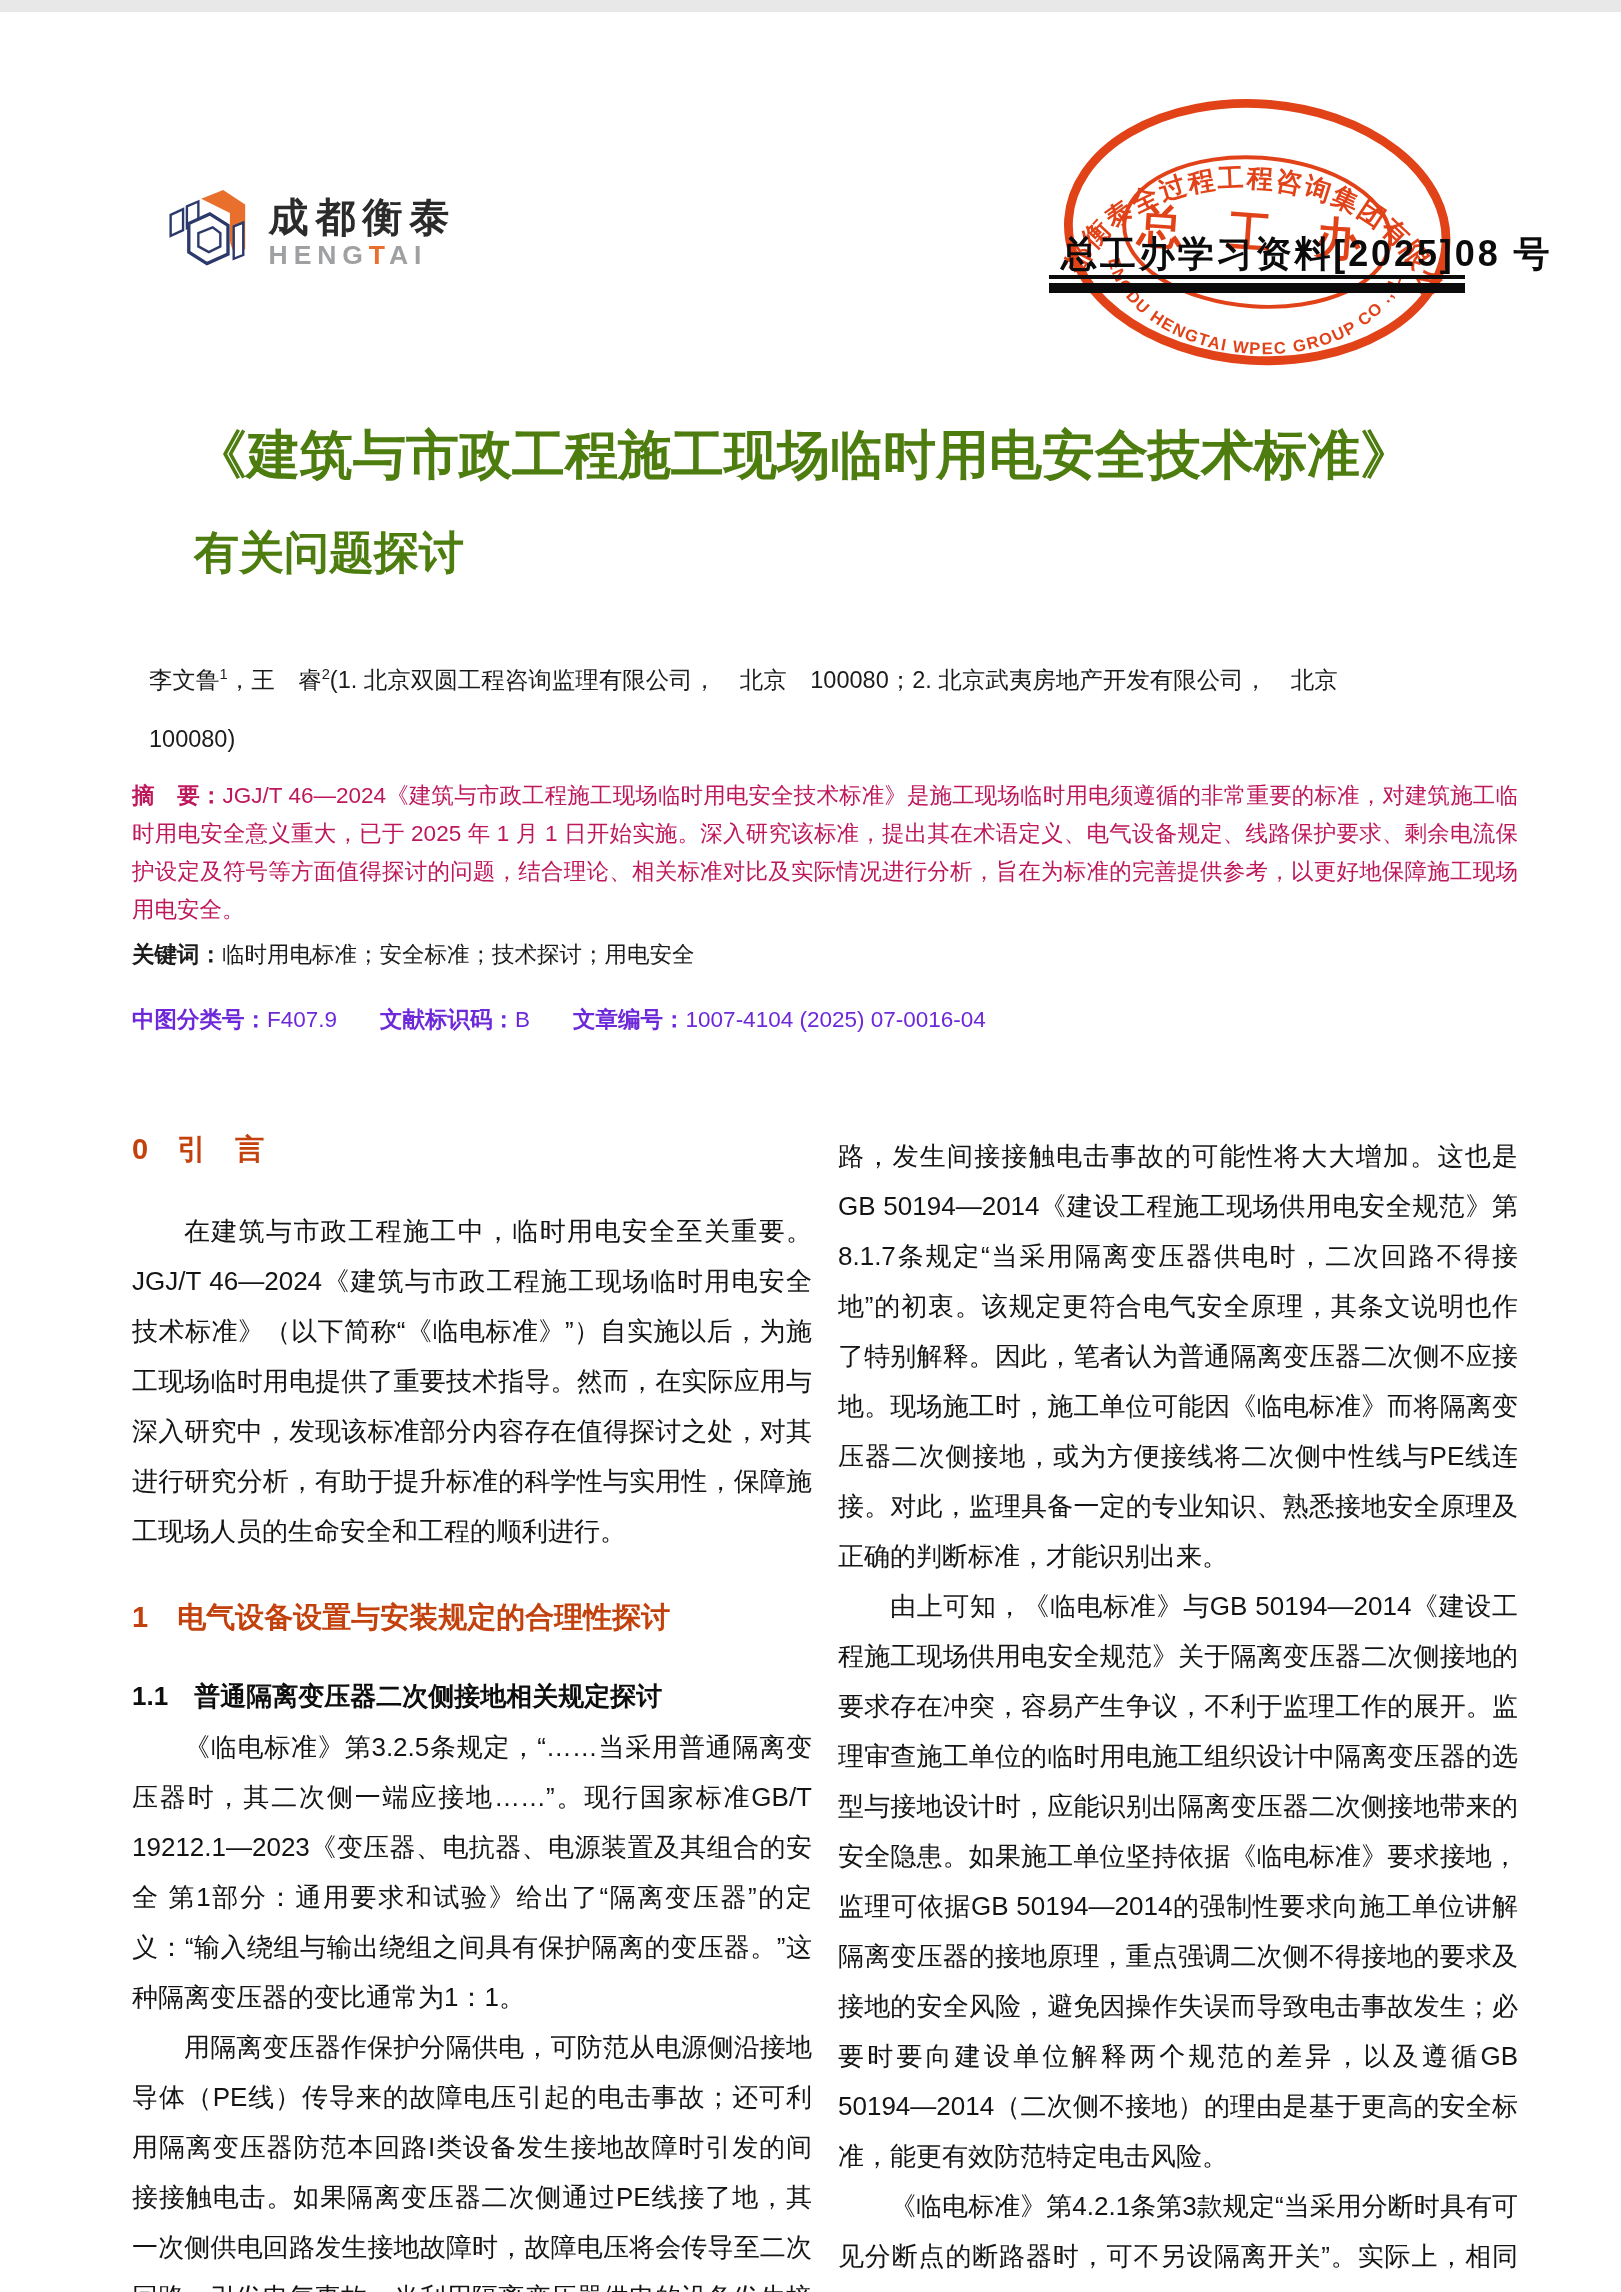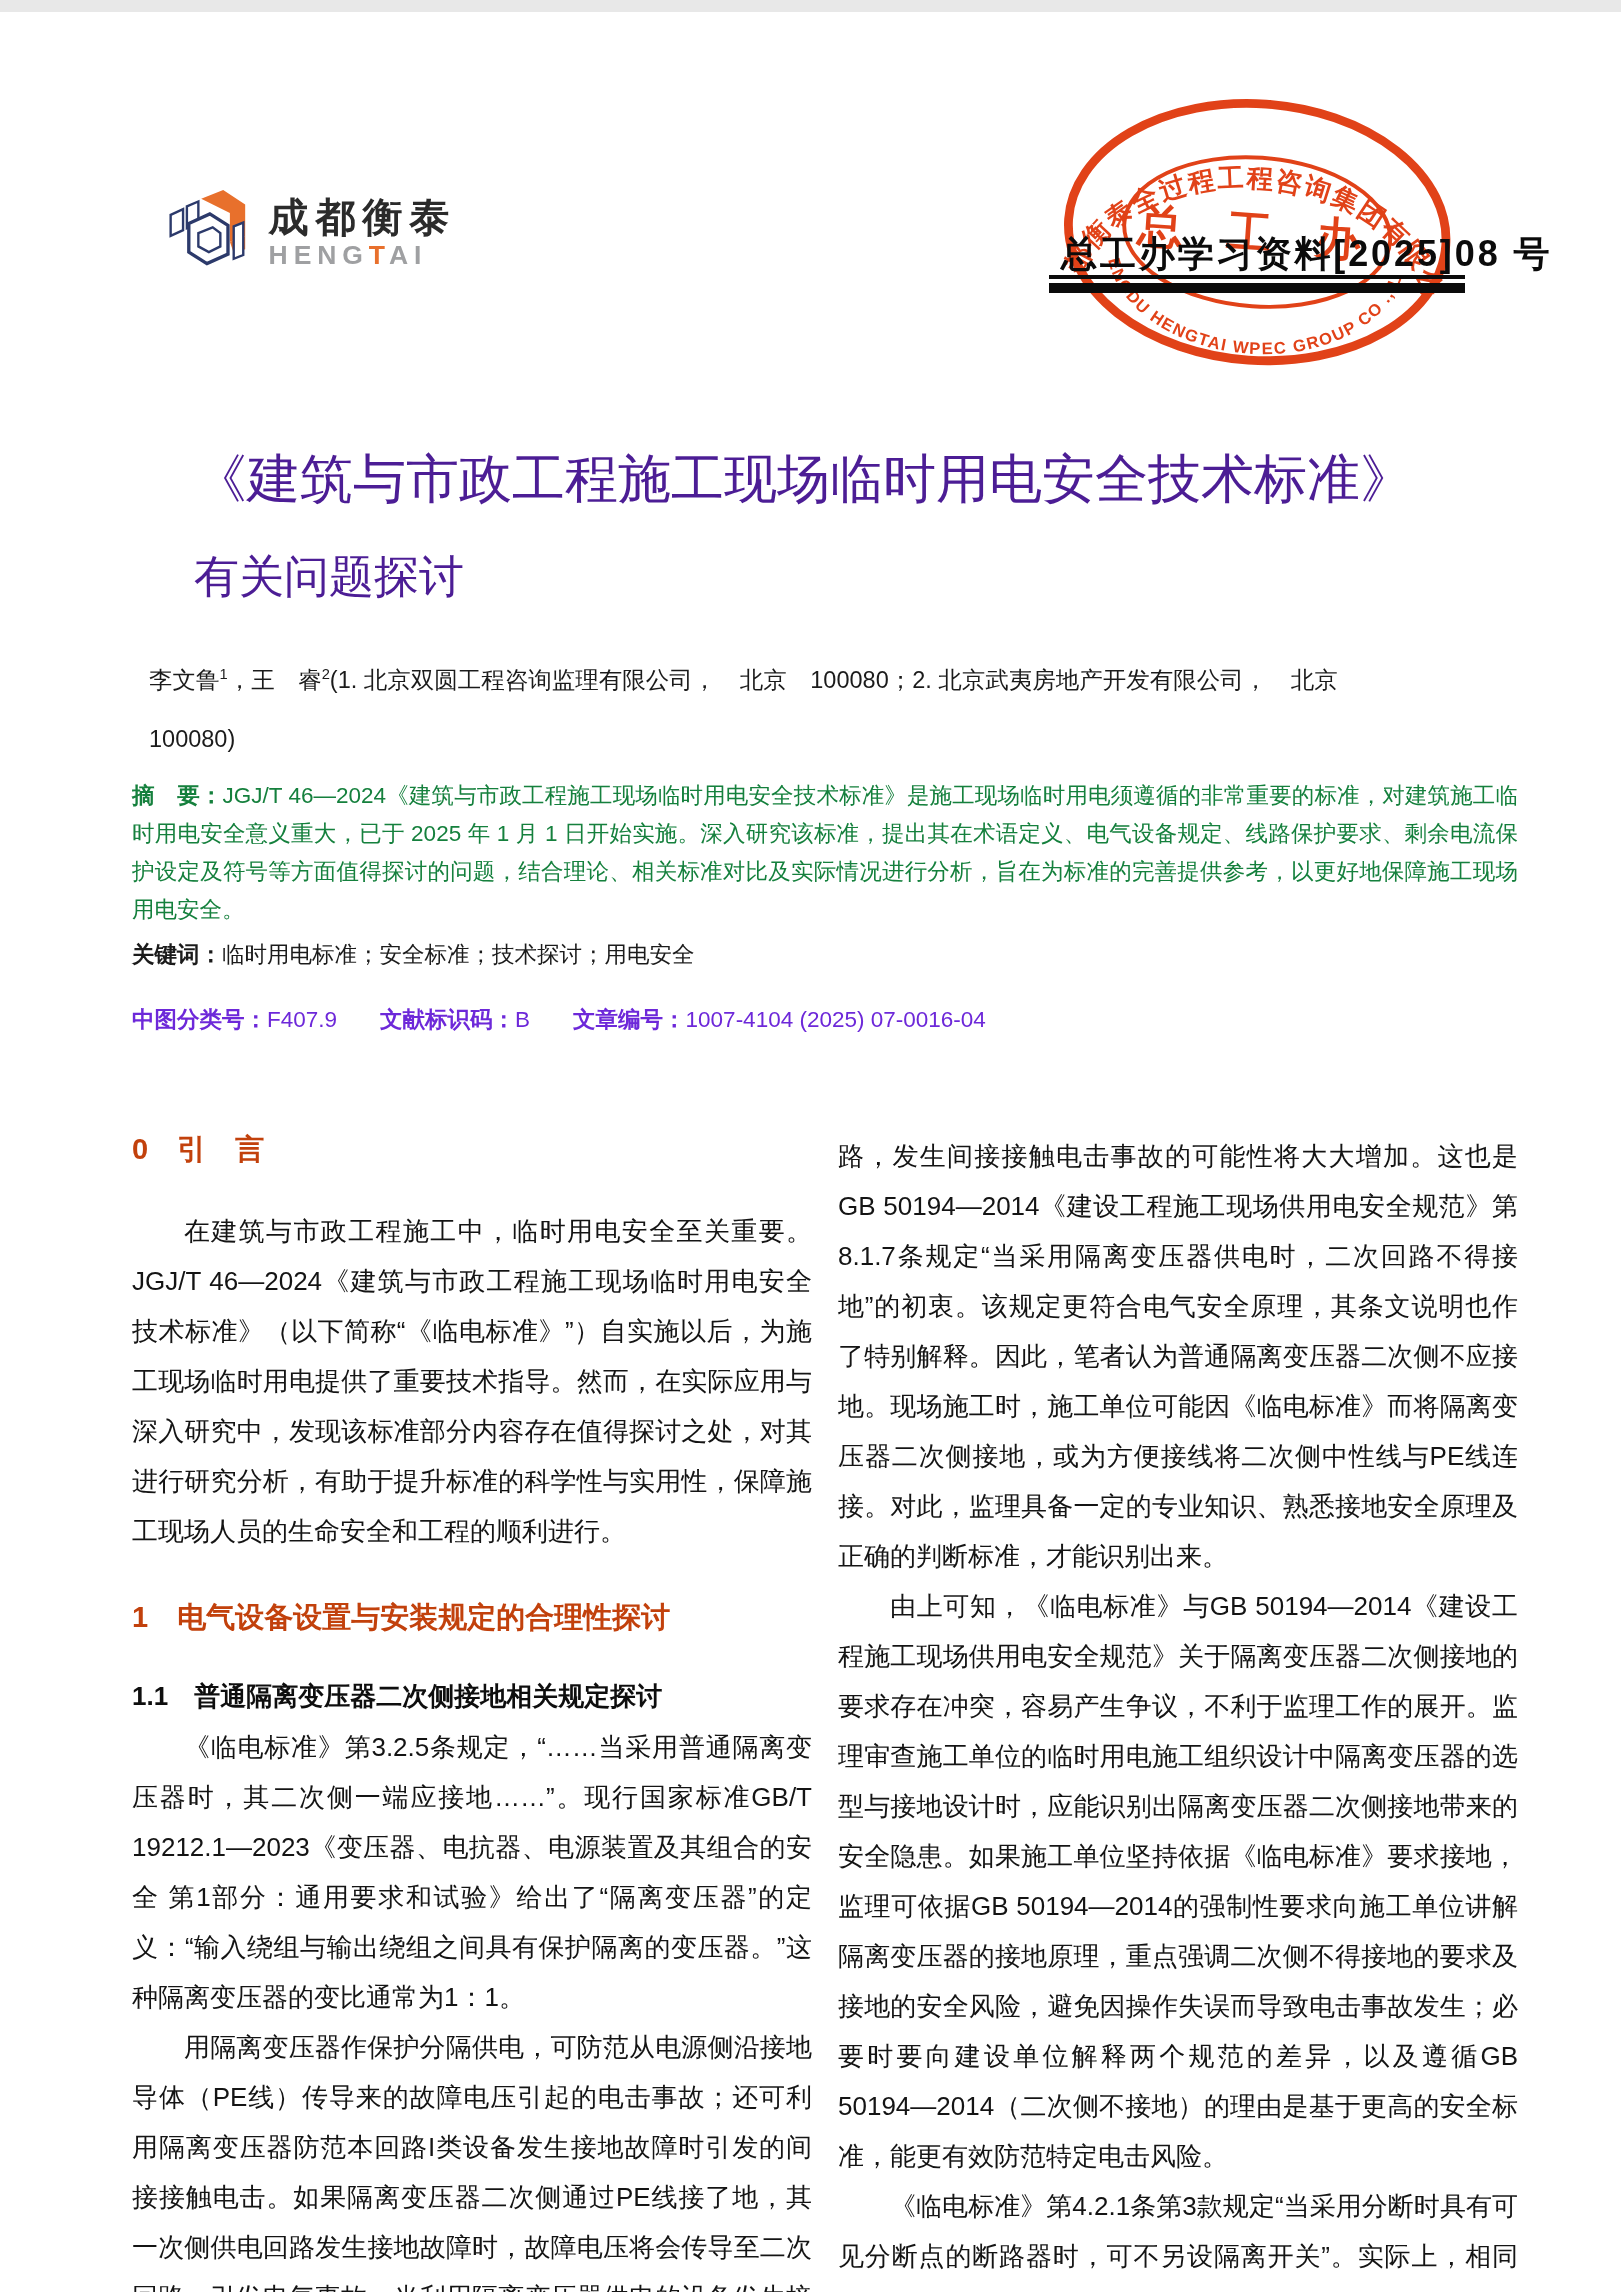"《建筑与市政工程施工现场临时用电安全技术标准》" .title { color: #4c1d95 -> #4d7c0f; font-weight: 400 -> 700; top: 440px -> 416px }
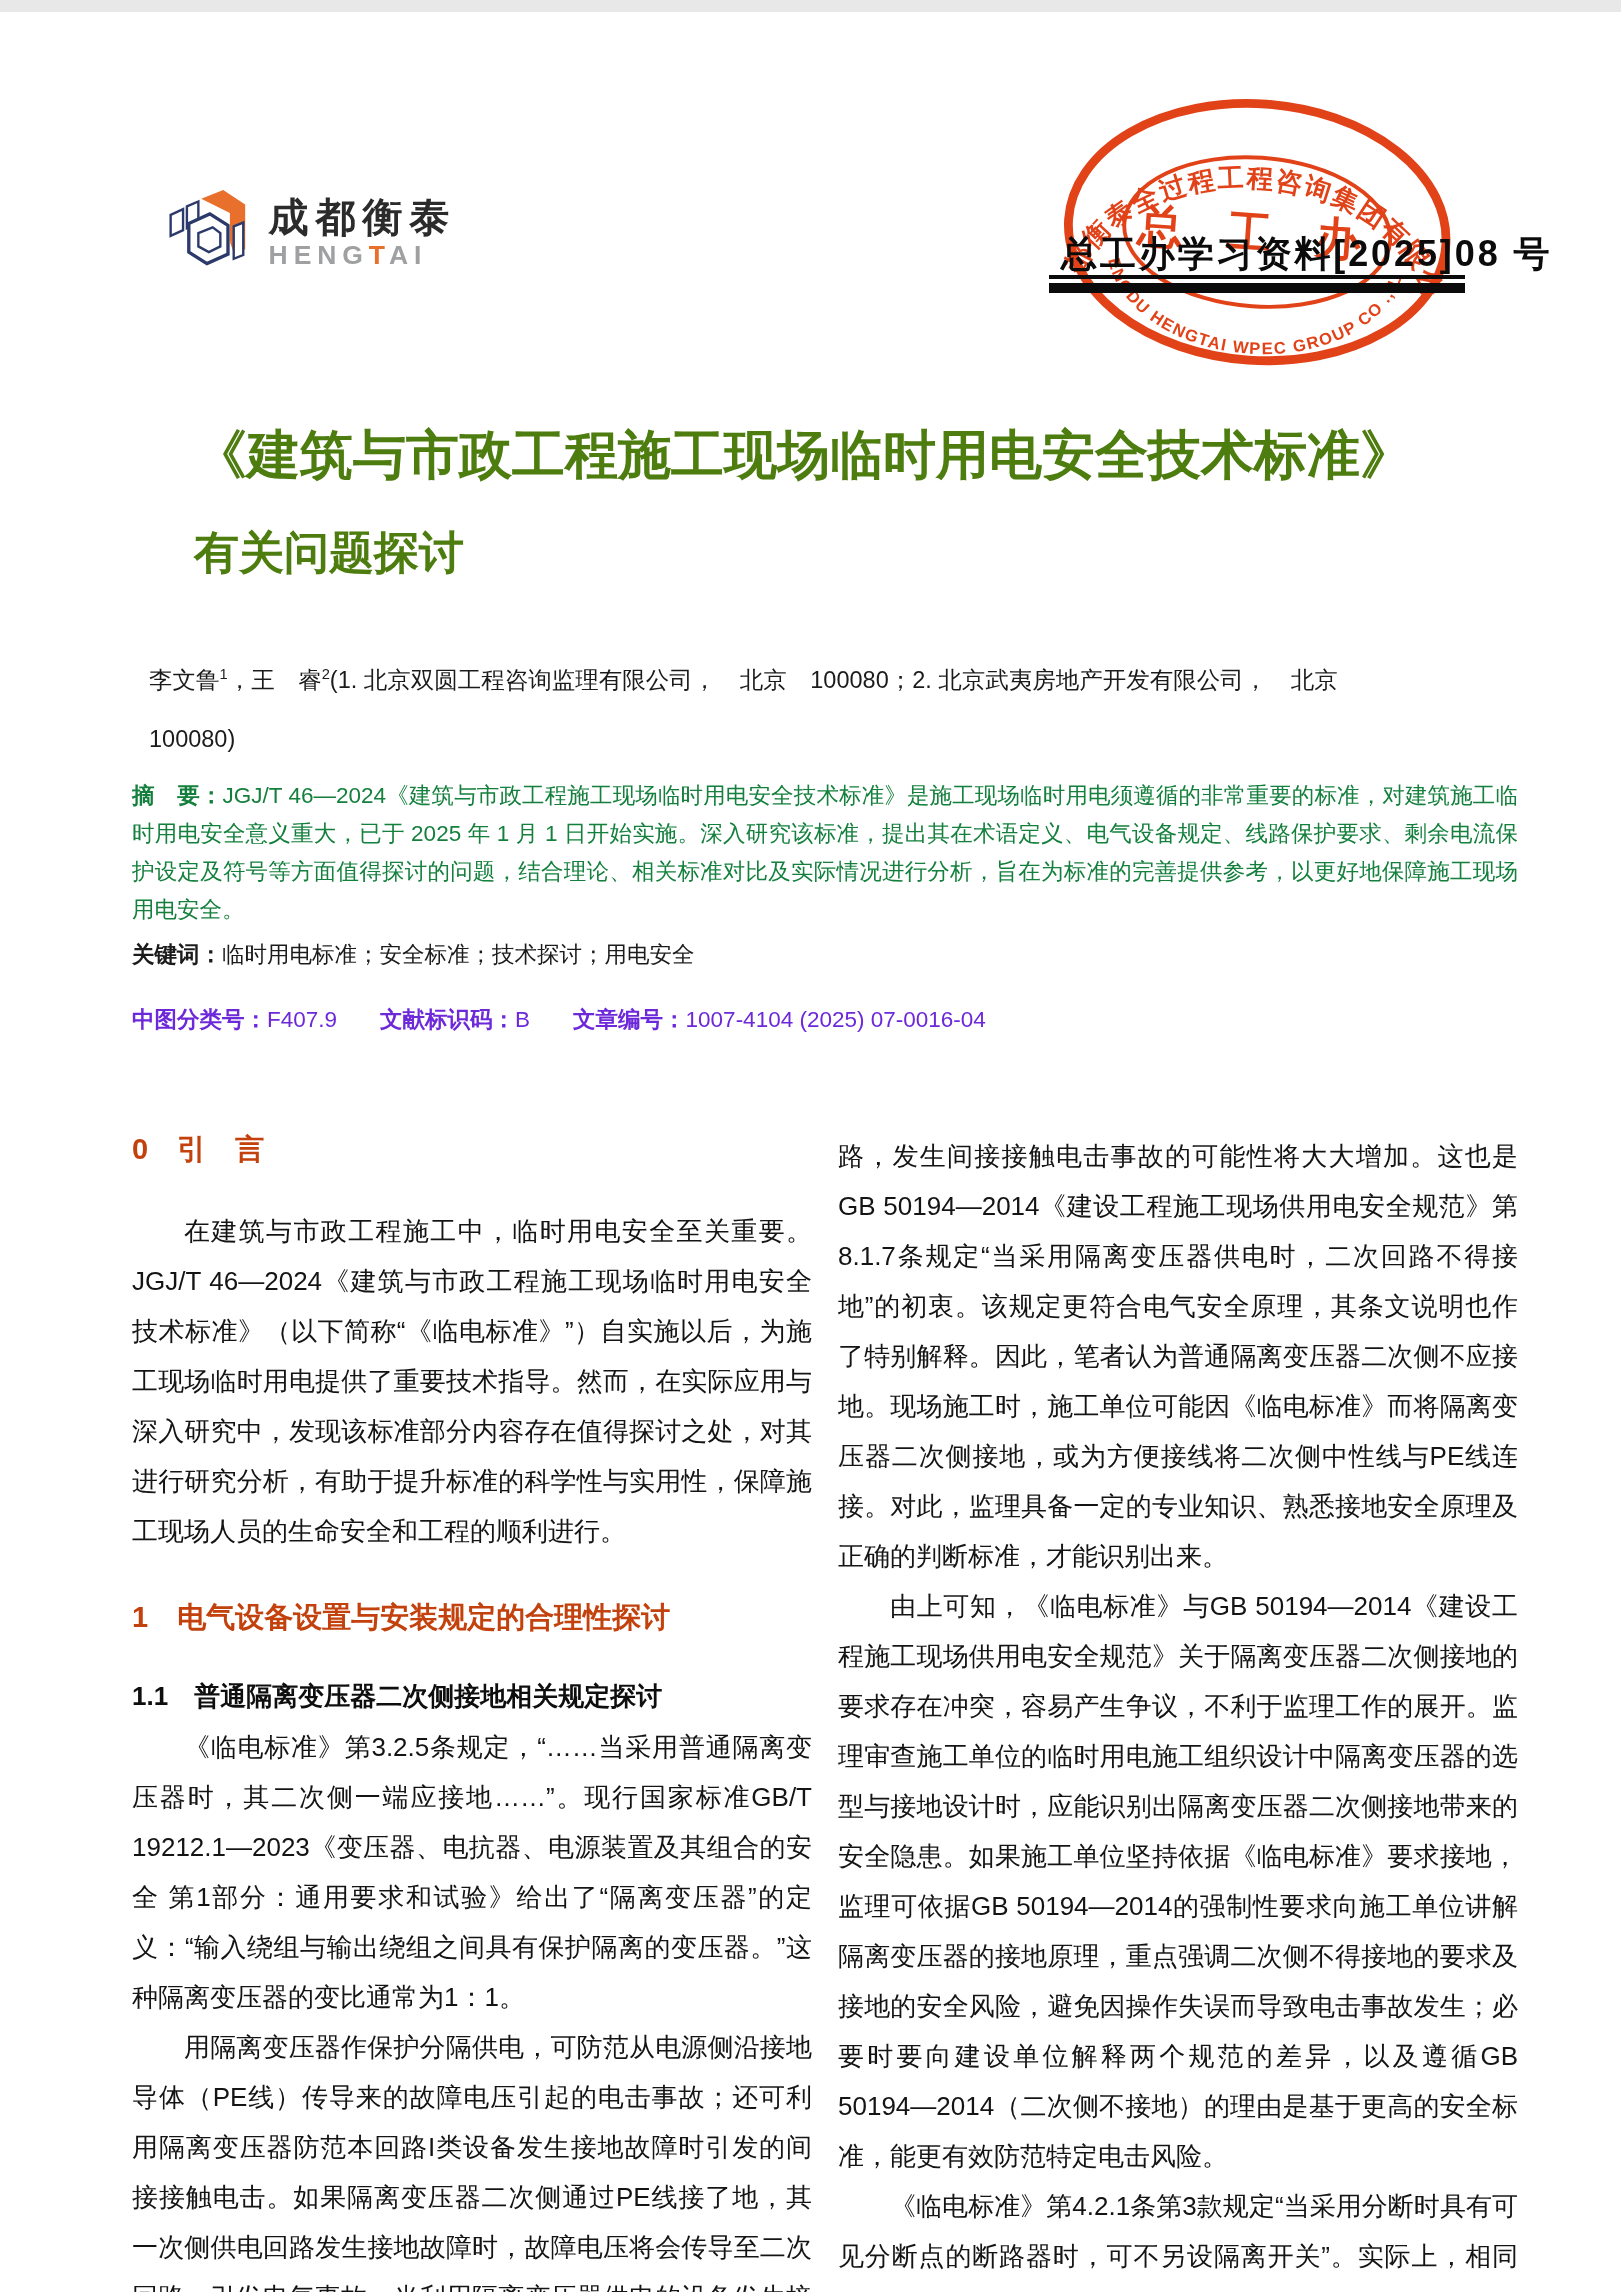"摘 要：JGJ/T" .abstract { color: #15803d -> #be185d }
